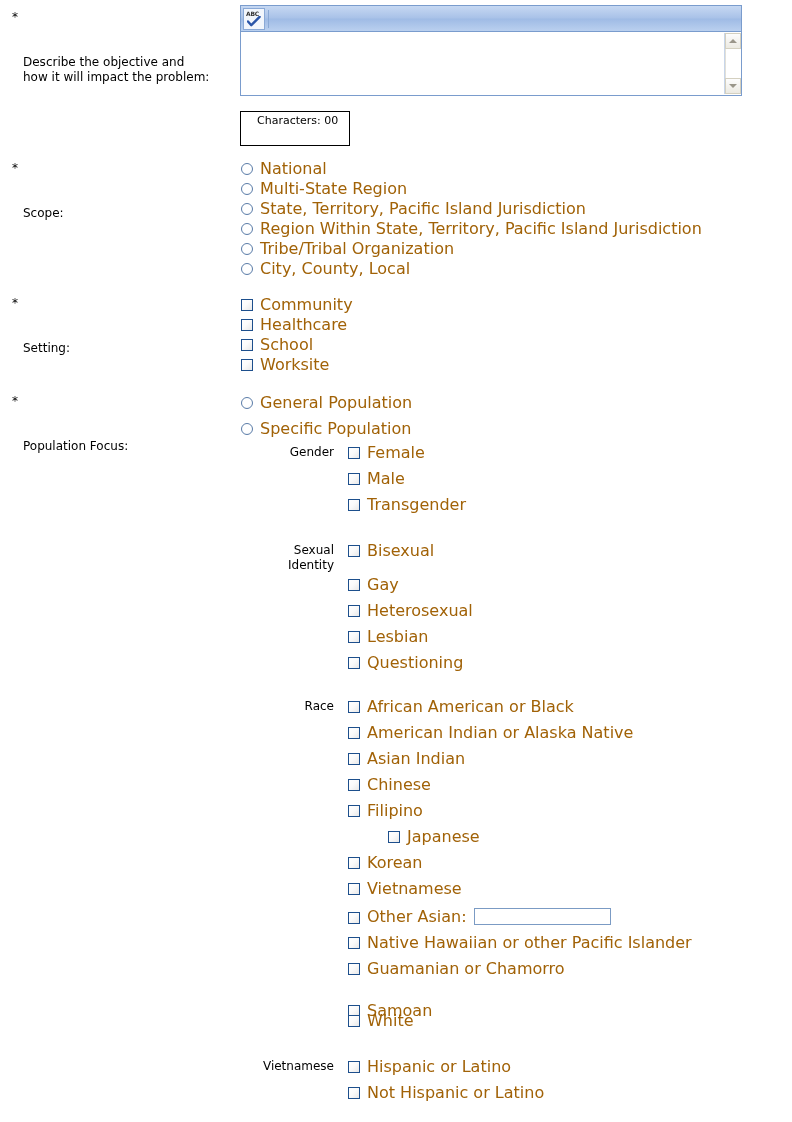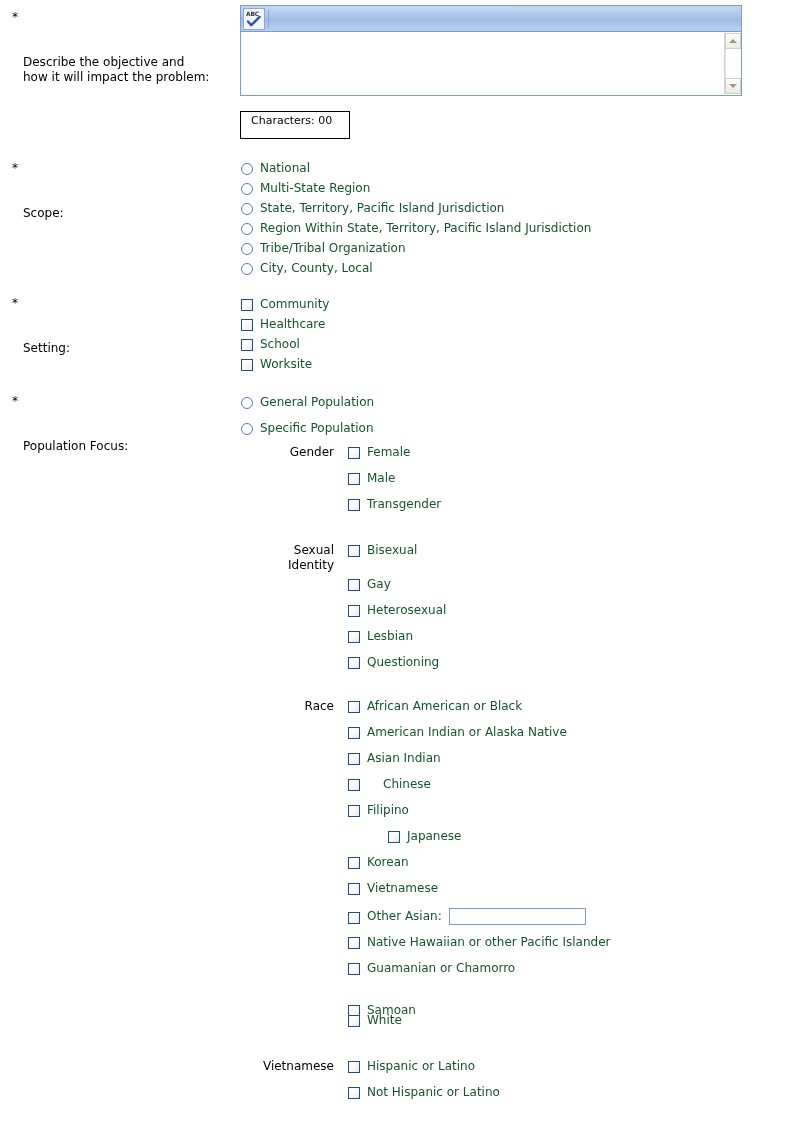"Characters: 00" #char-counter { height: 28px -> 35px; padding-left: 10px -> 16px }
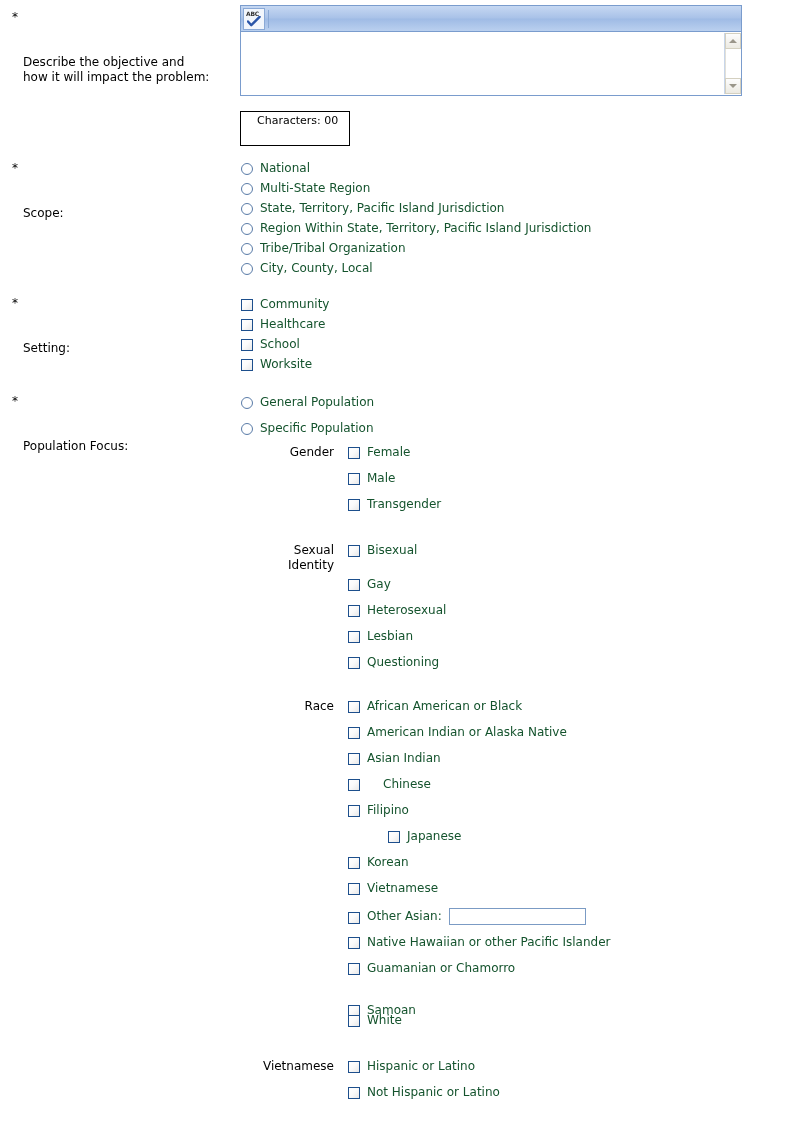"National" .opt-label { color: #14532d -> #a16207; font-size: 12px -> 16px }
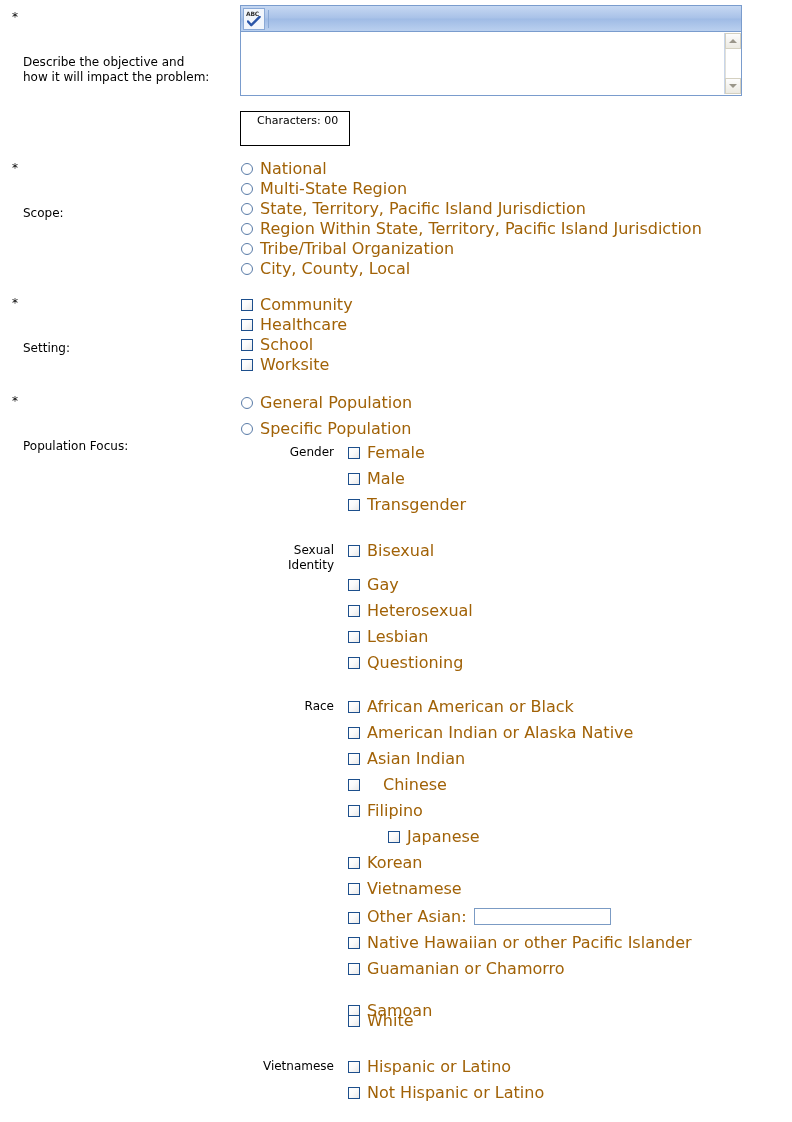"Chinese" div.opt-row { gap: 16px -> none }
